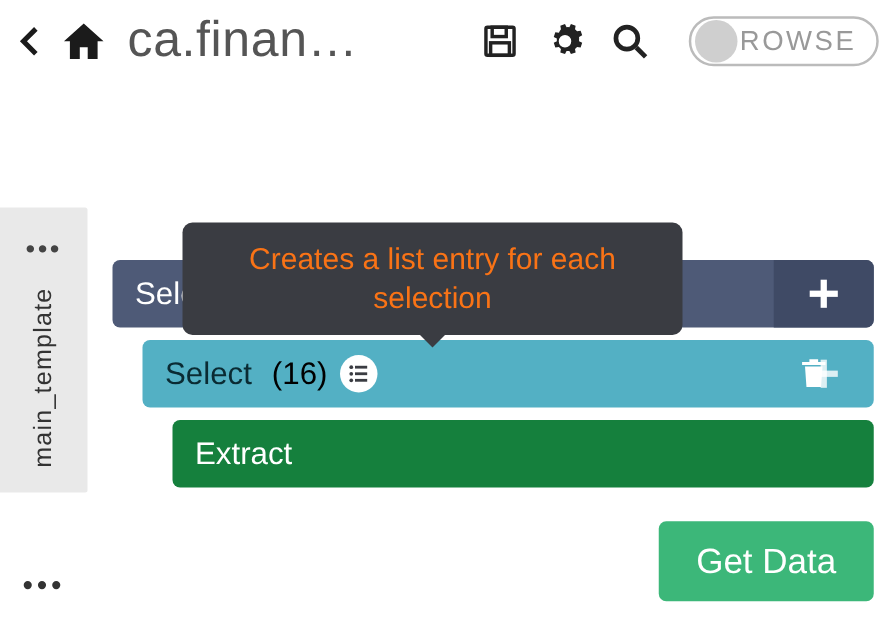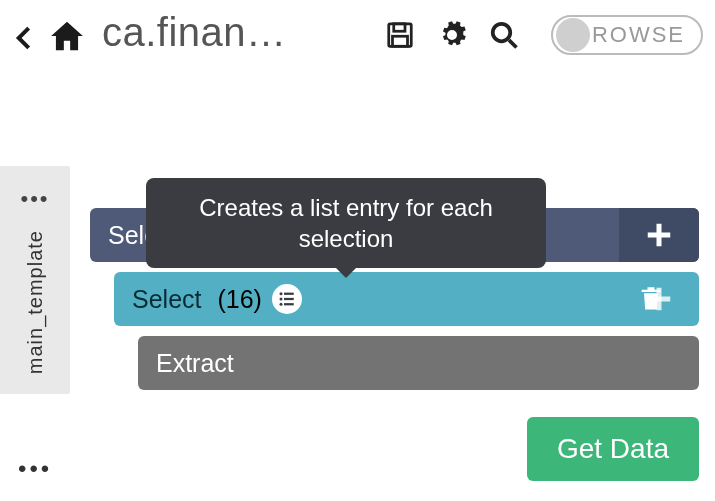"ca.finan…" .header { align-items: flex-end -> center }
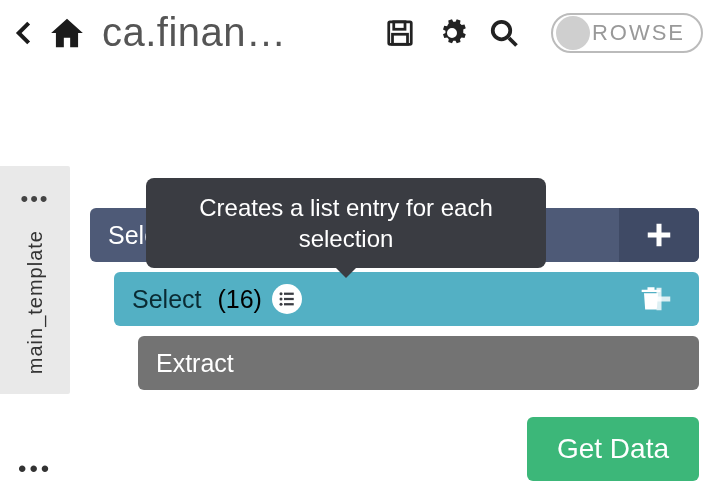"Creates a list entry for" .tooltip { color: #ffffff -> #f97316 }
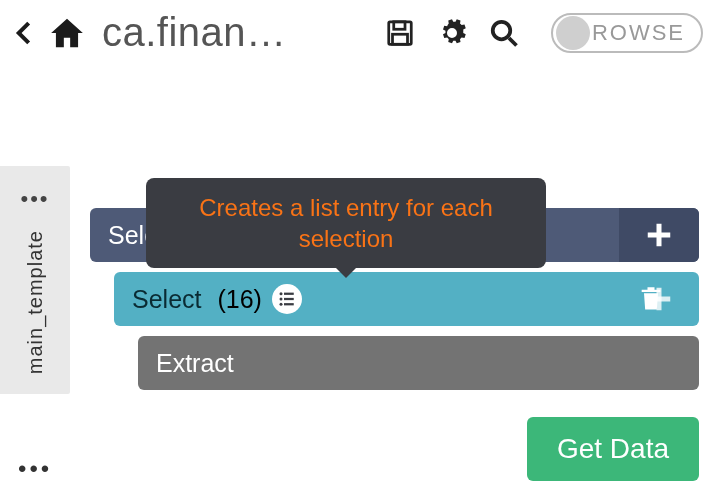"Extract" .row3 { background: #737373 -> #15803d }
